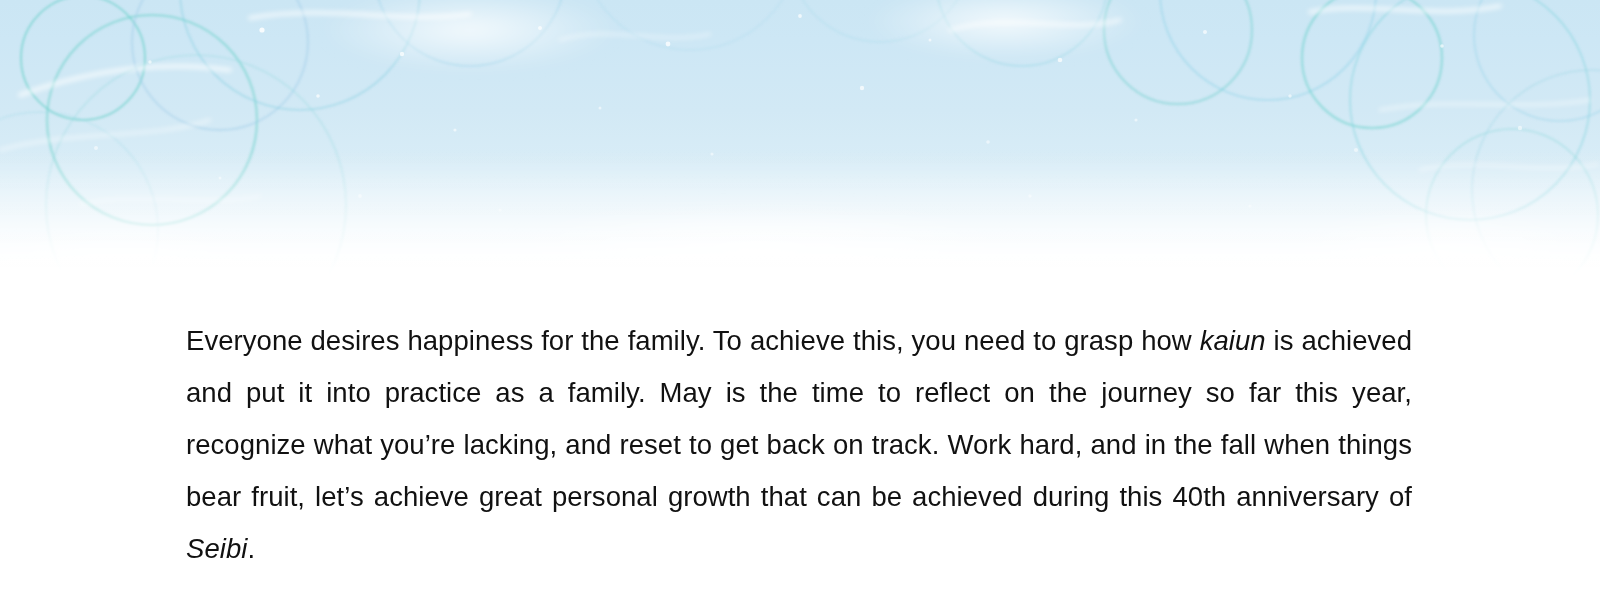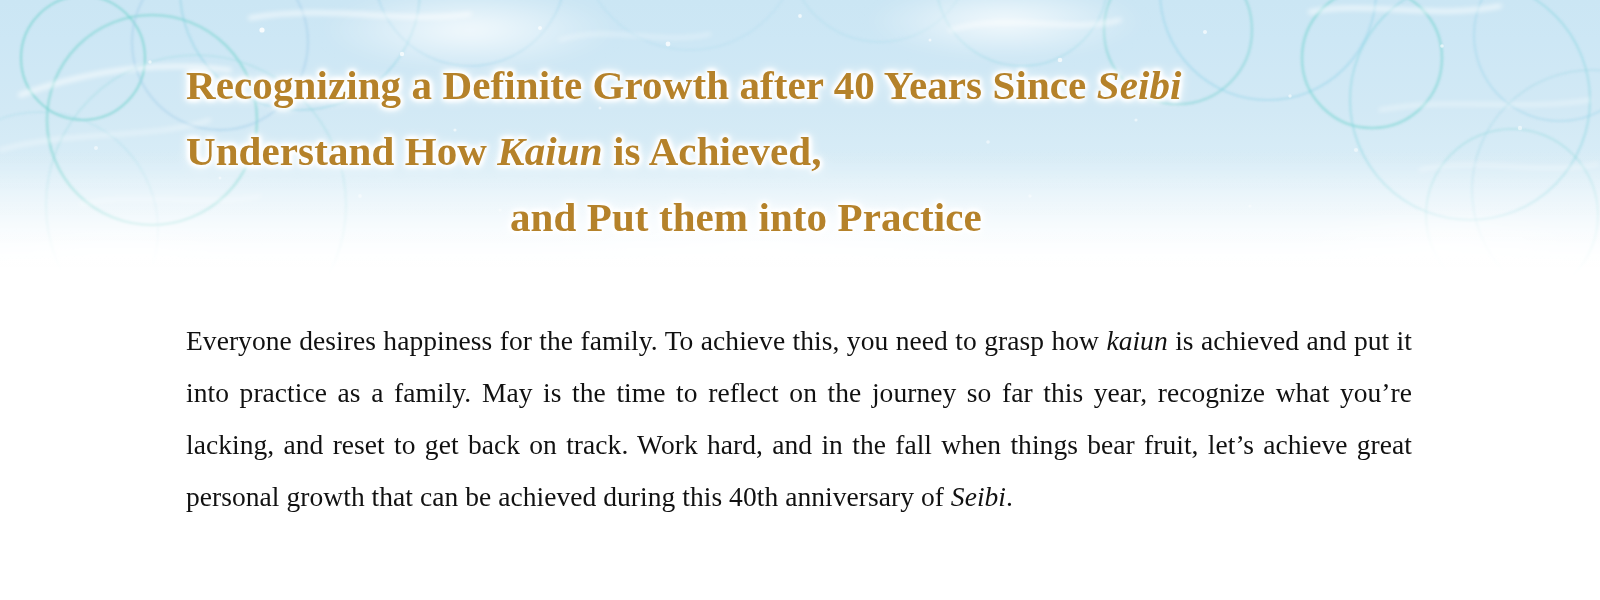"Recognizing a Definite Growth after" div.headline { html: <div> <div><span>Recognizing a Definite Growth after 40 Years Since </span><em>Seibi</em></div> <div><span>Understand How </span><em>Kaiun</em><span> is Achieved,</span></div> <div><span>and Put them into Practice</span></div> </div> -> none }
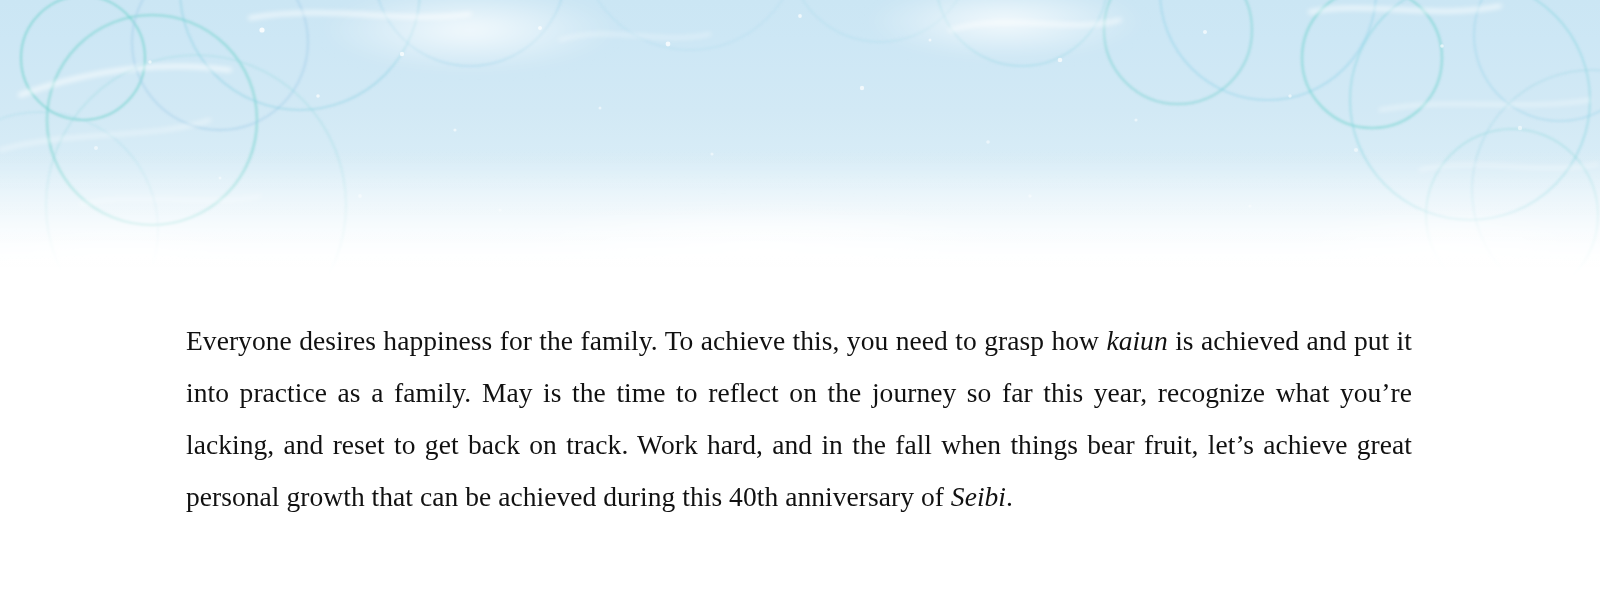"Everyone desires happiness for the" .body-copy { font-family: Liberation Serif, serif -> Liberation Sans, sans-serif }
